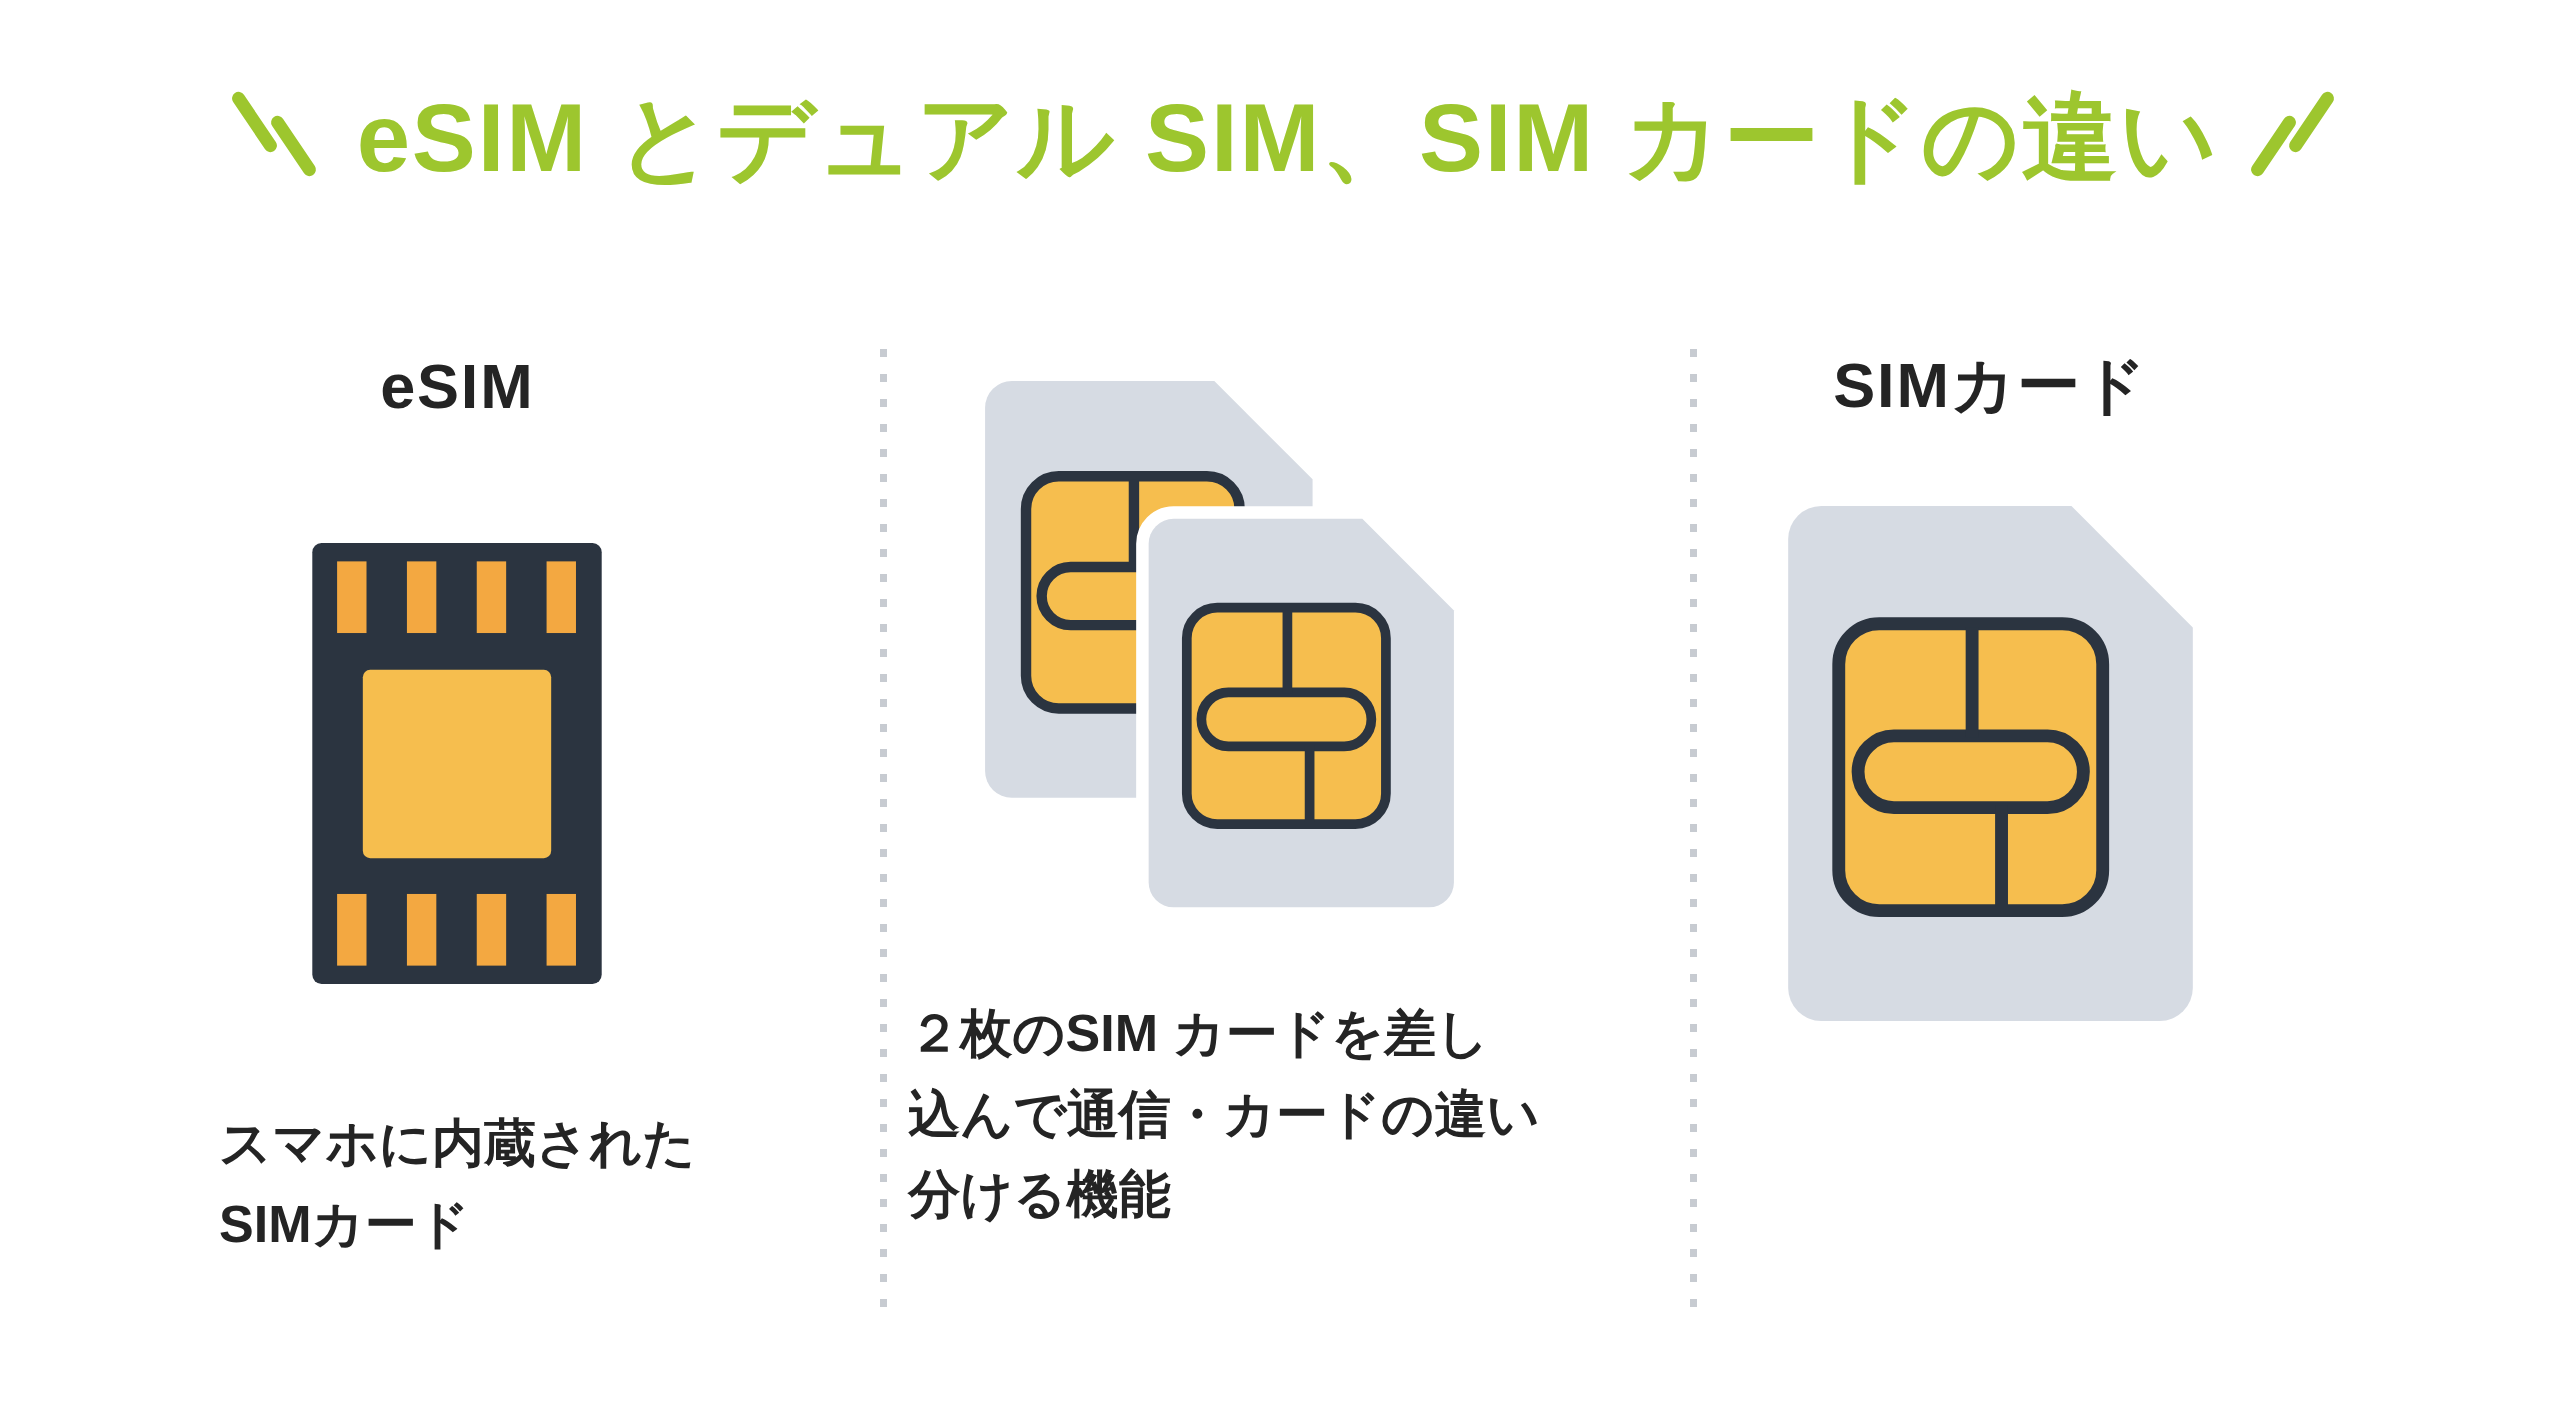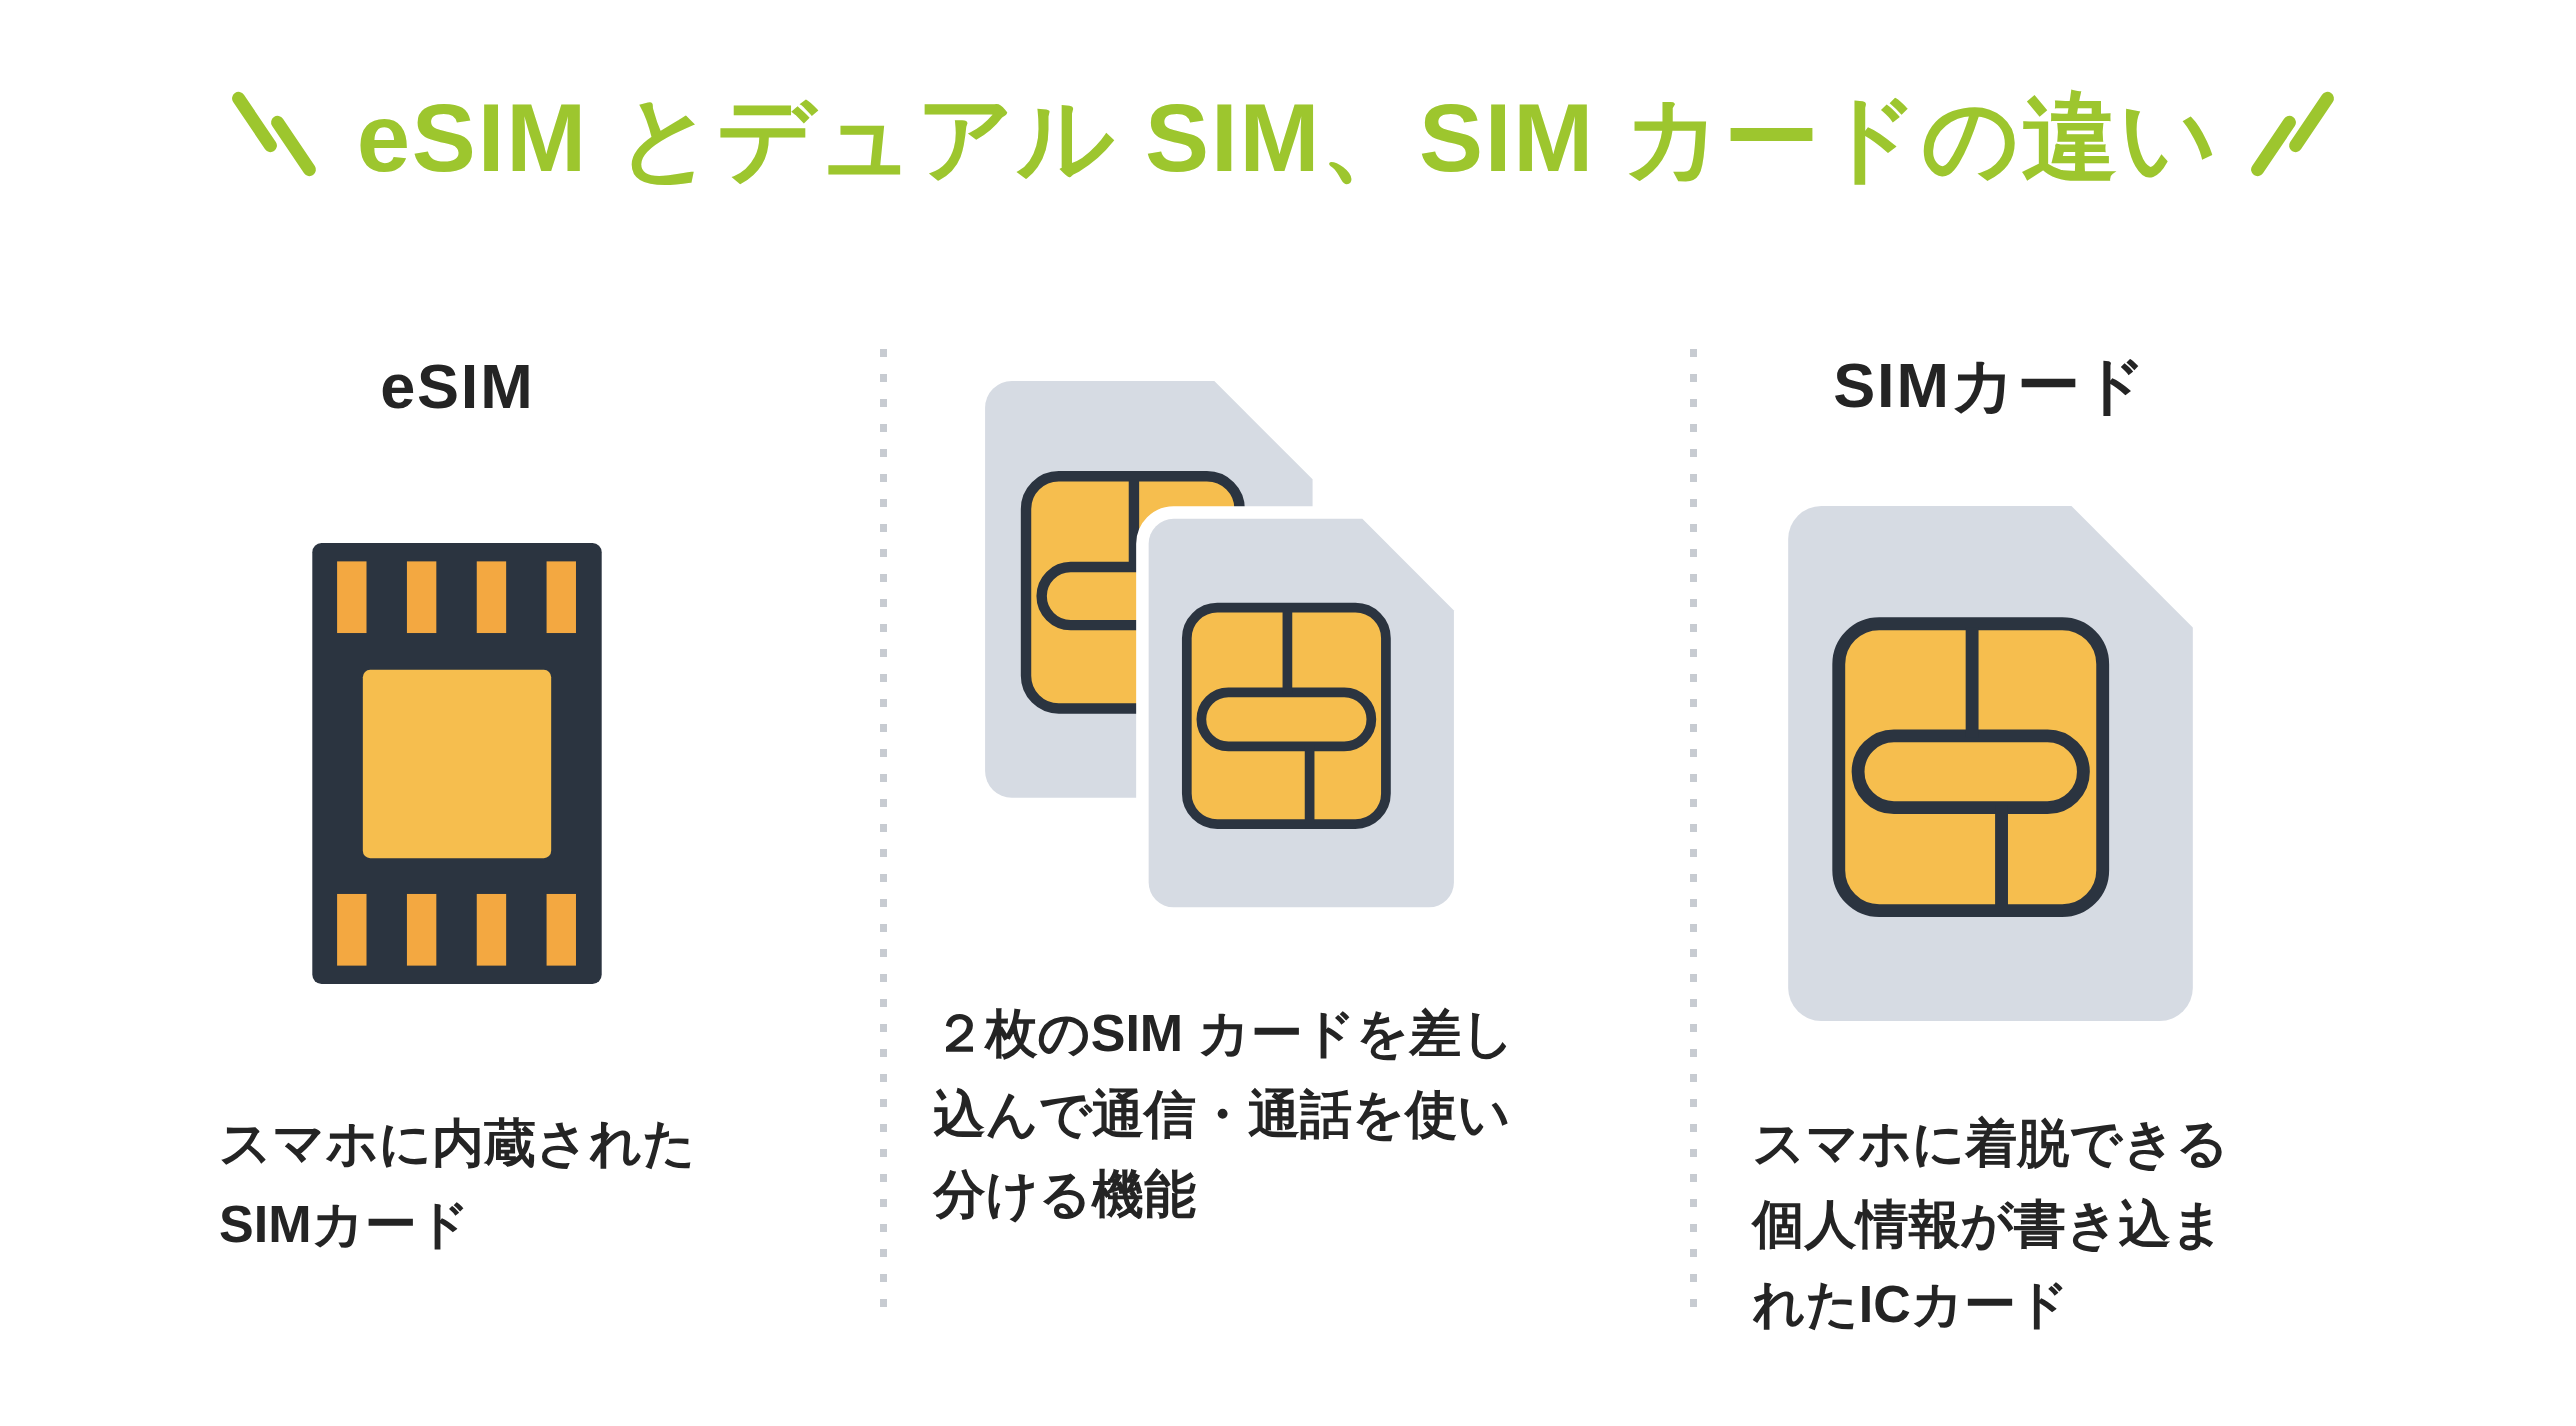"２枚のSIM カードを差し" p.column-desc { text: 通話を使 -> カードの違 }
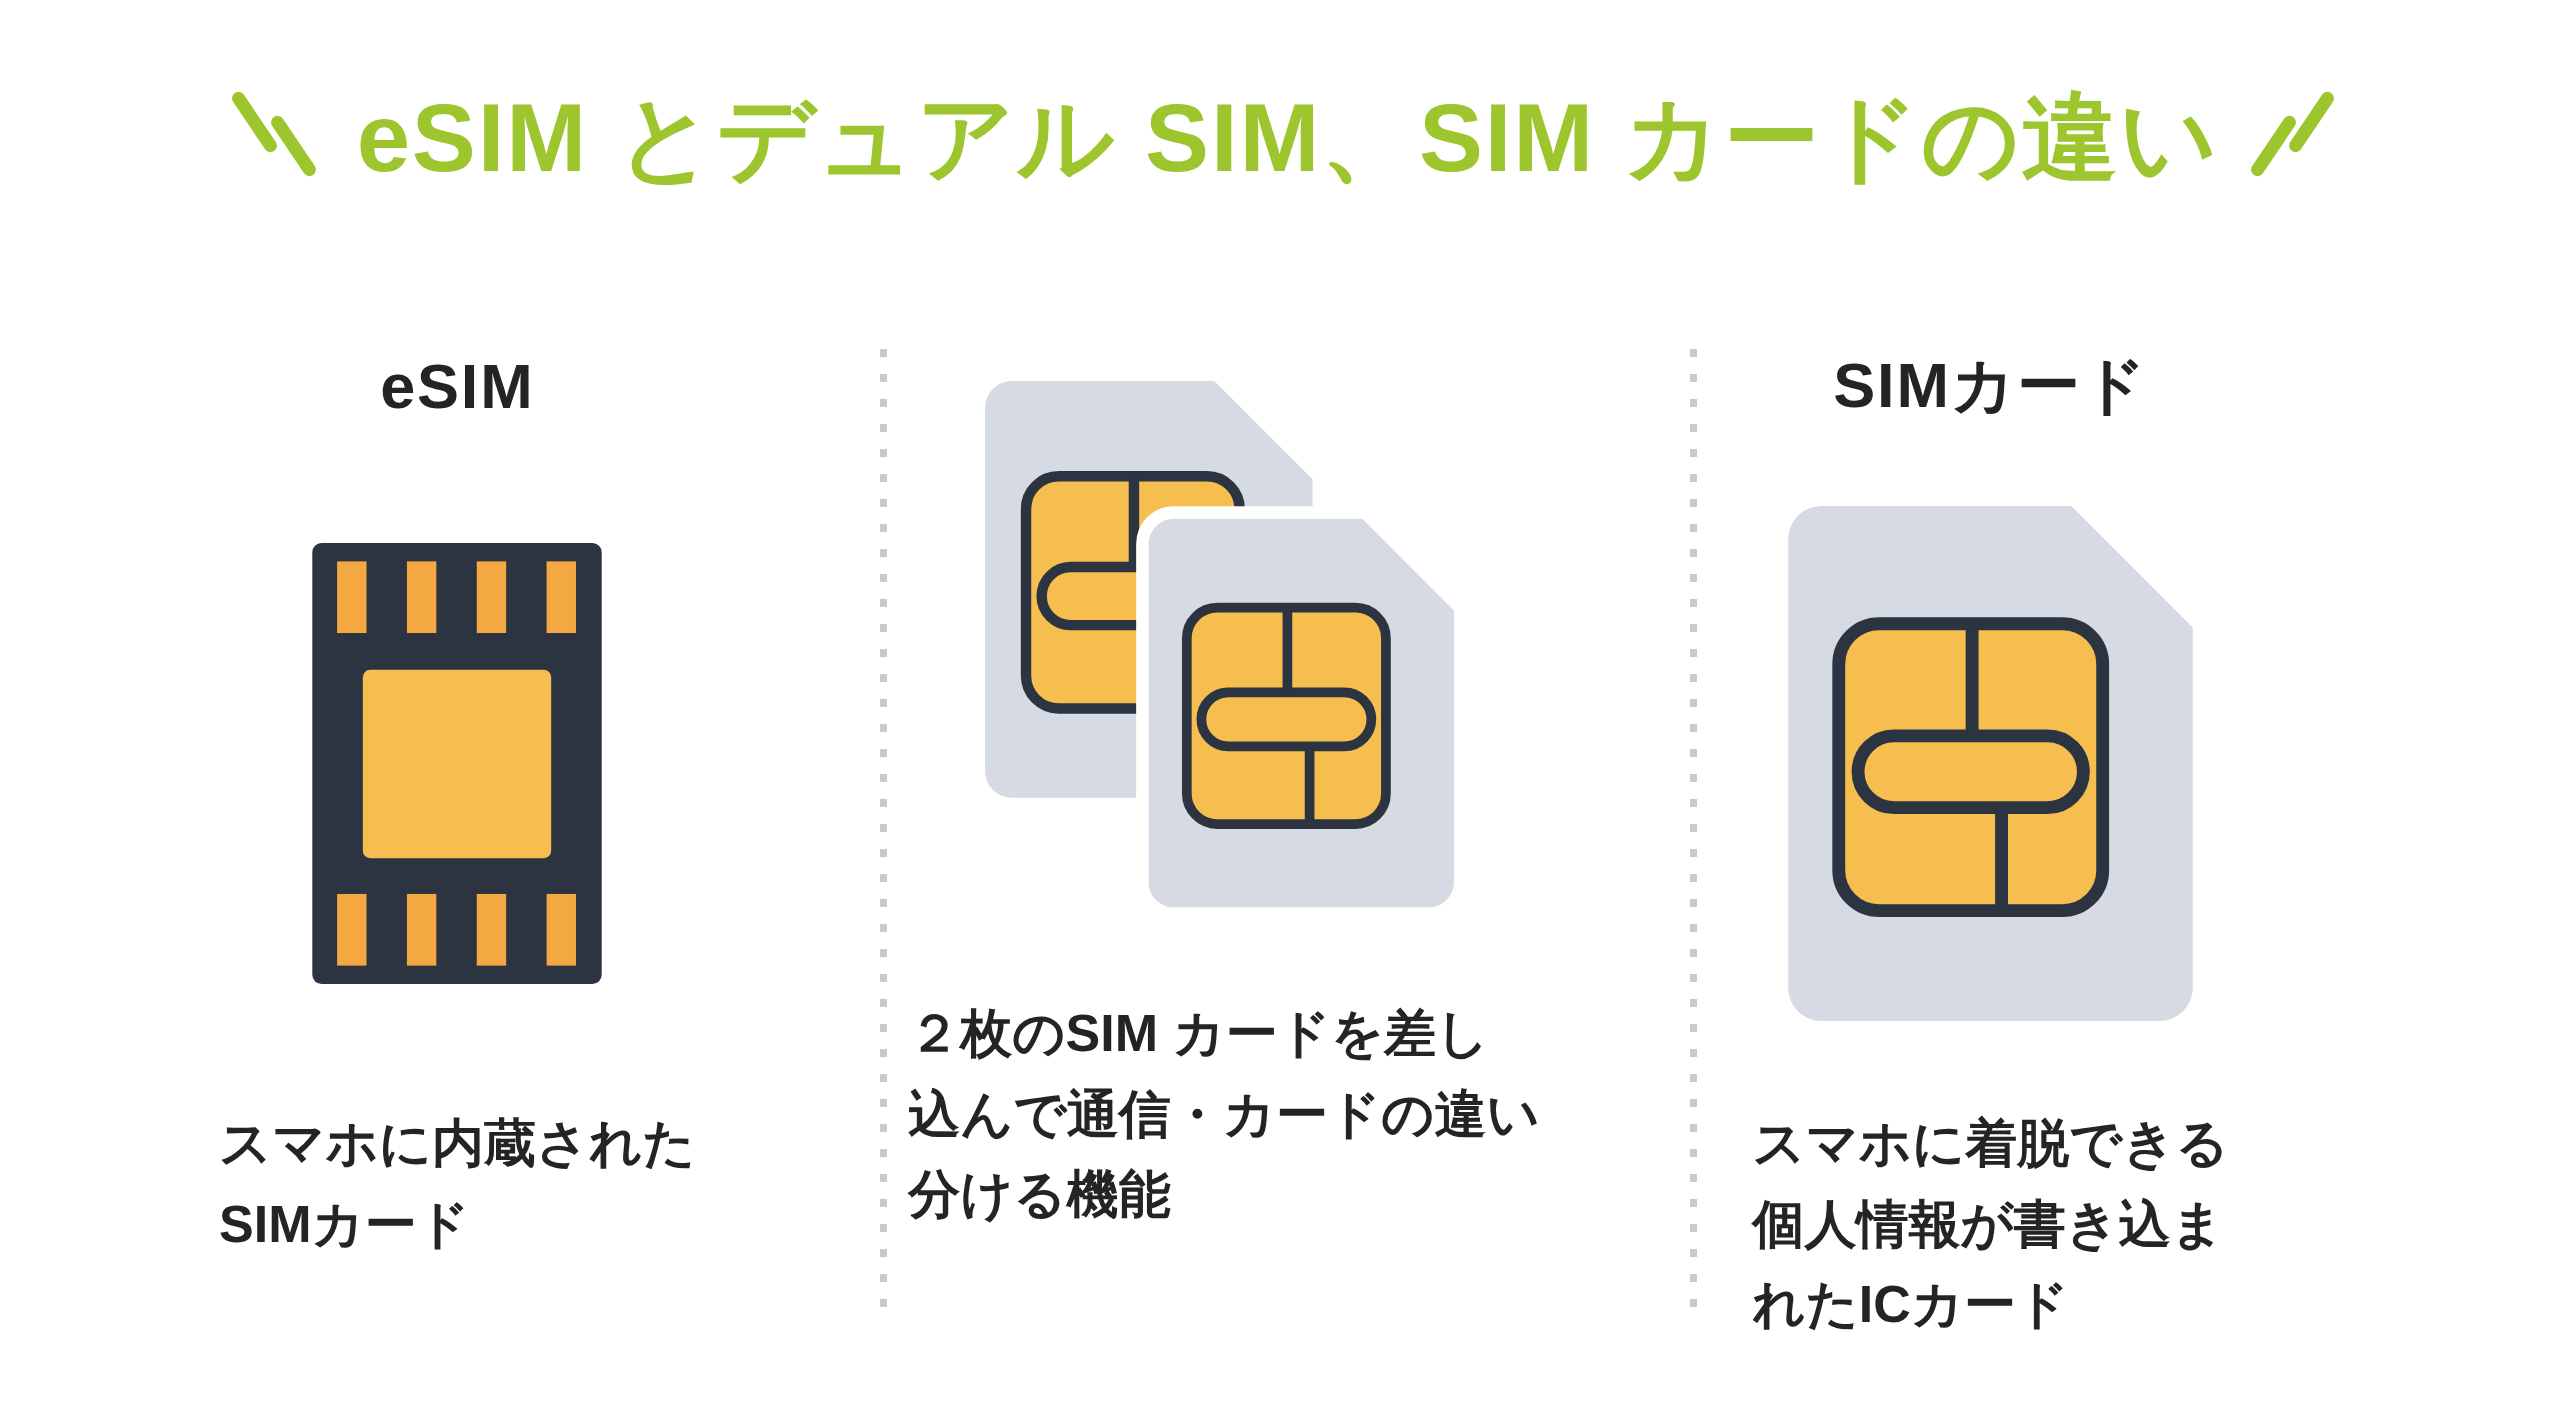"スマホに着脱できる" p.column-desc { html: <p>スマホに着脱できる 個人情報が書き込ま れたICカード</p> -> none }
